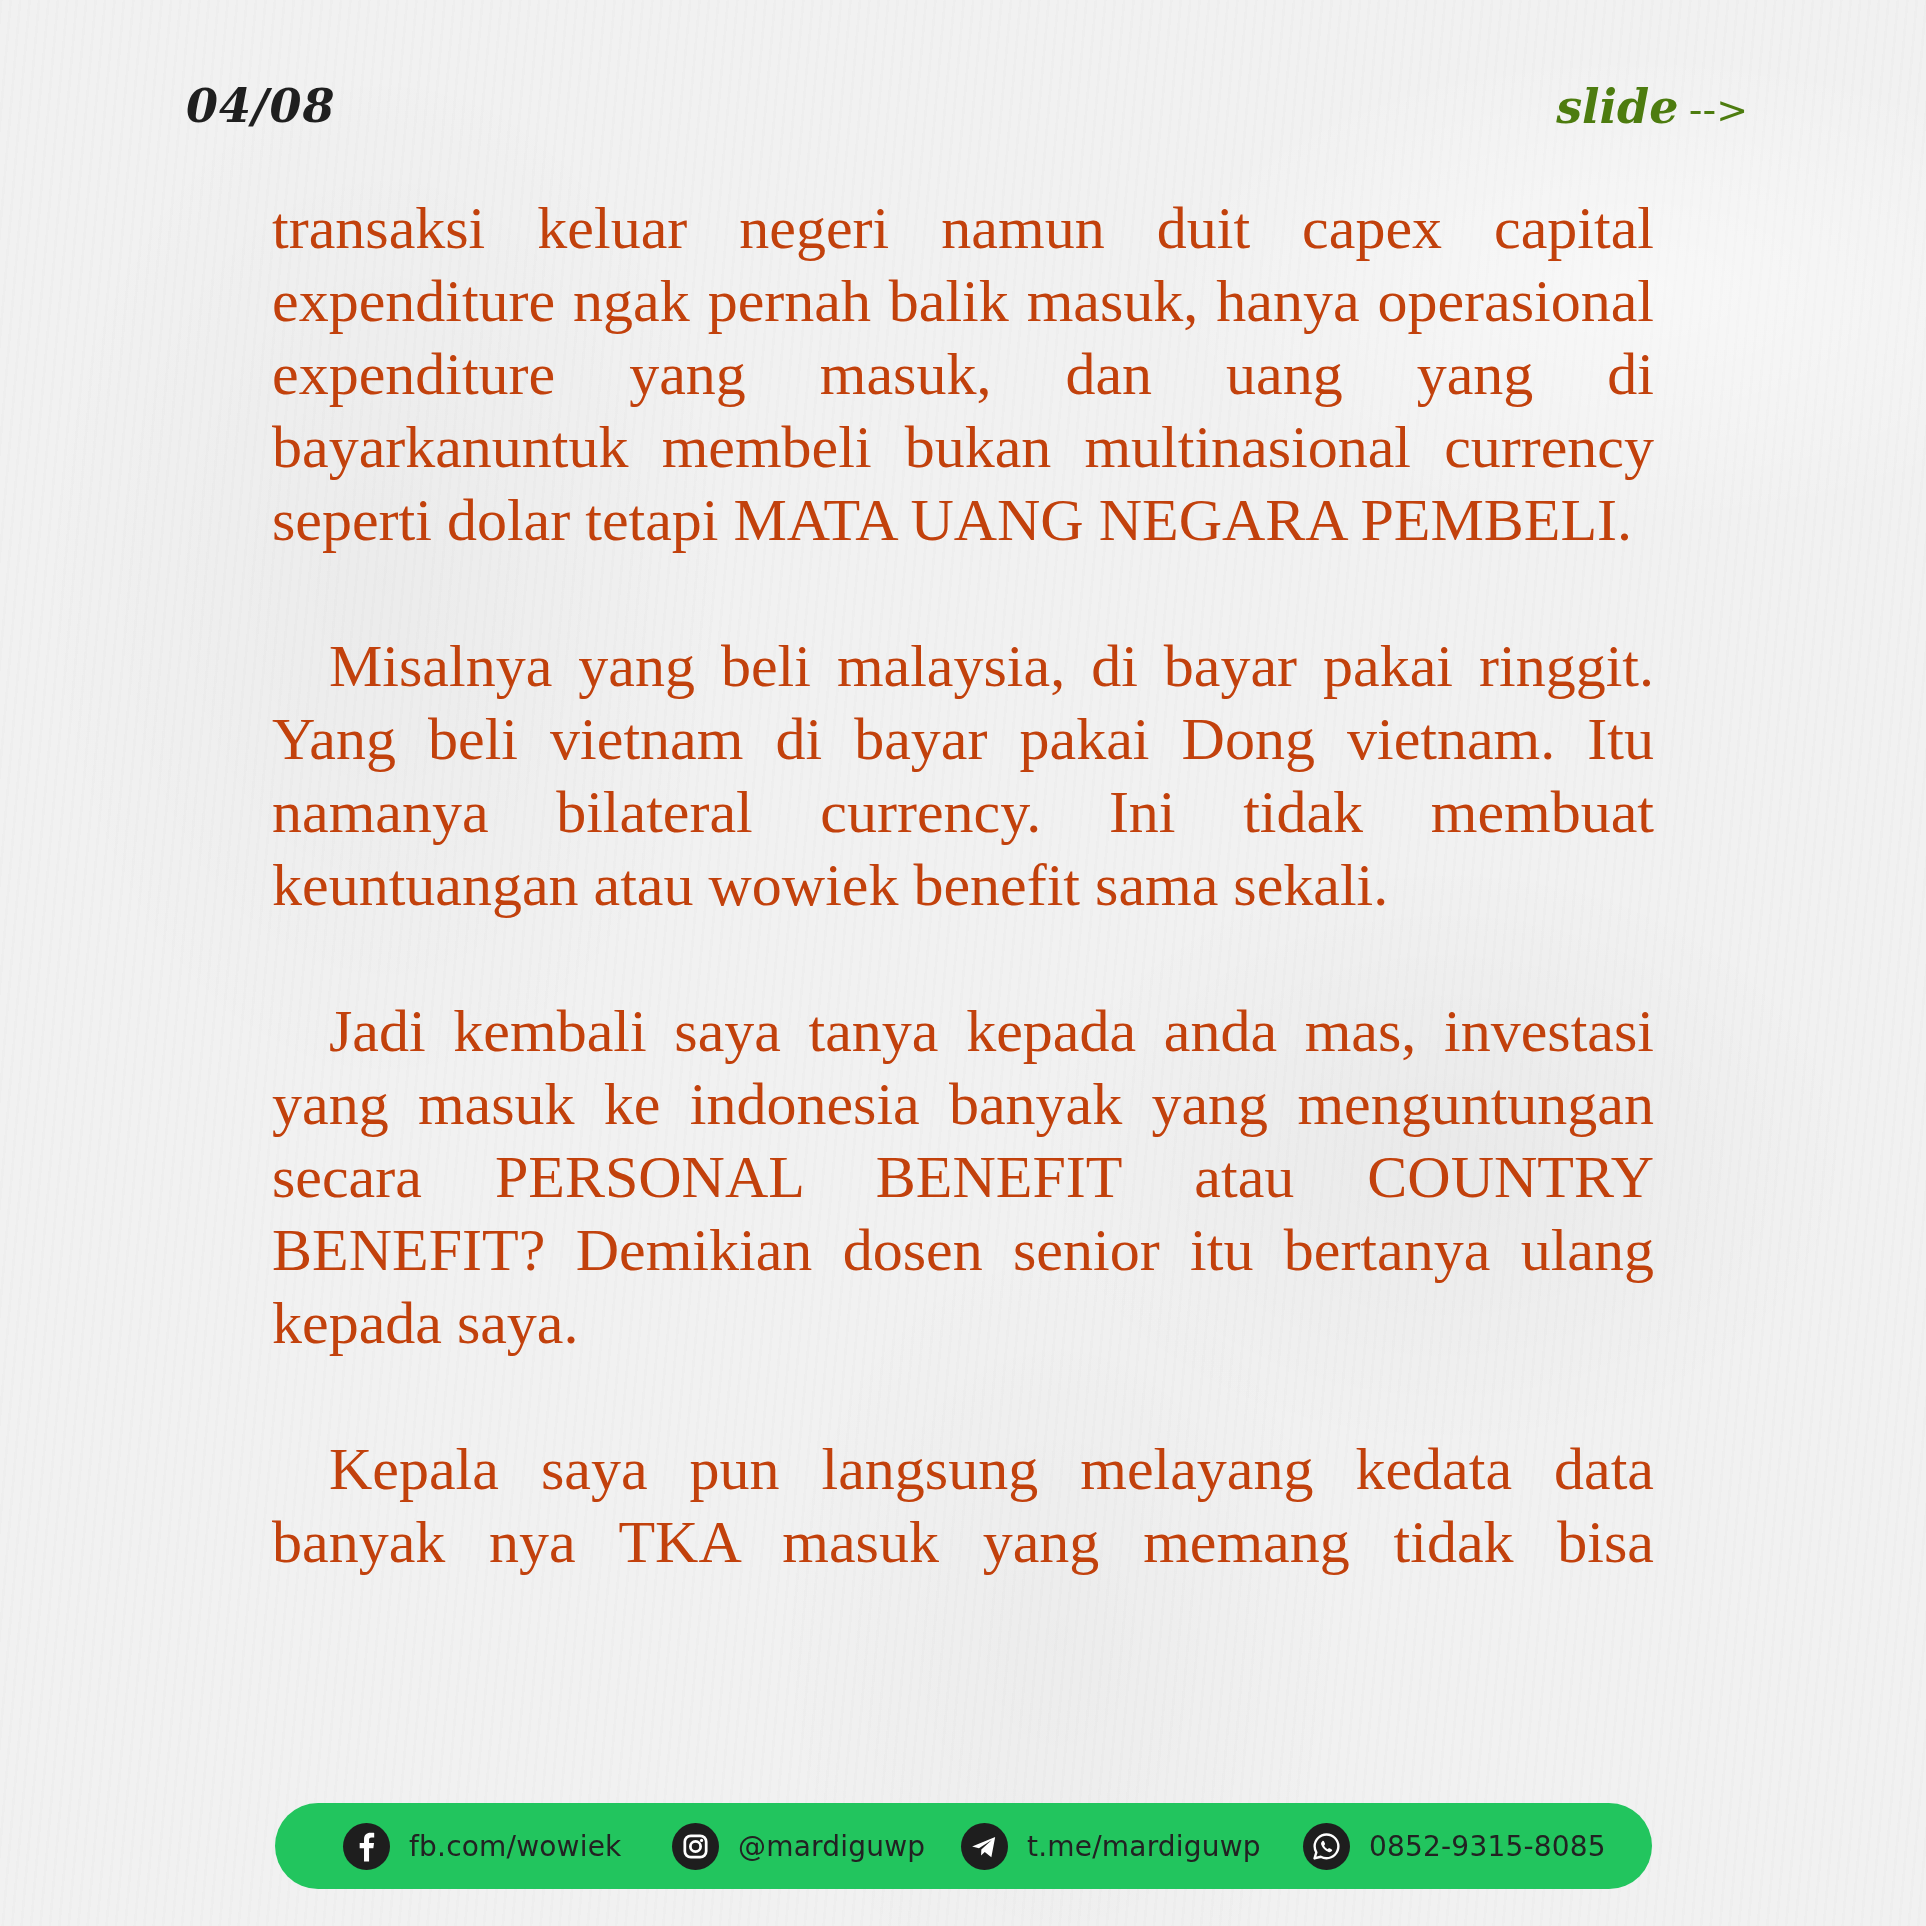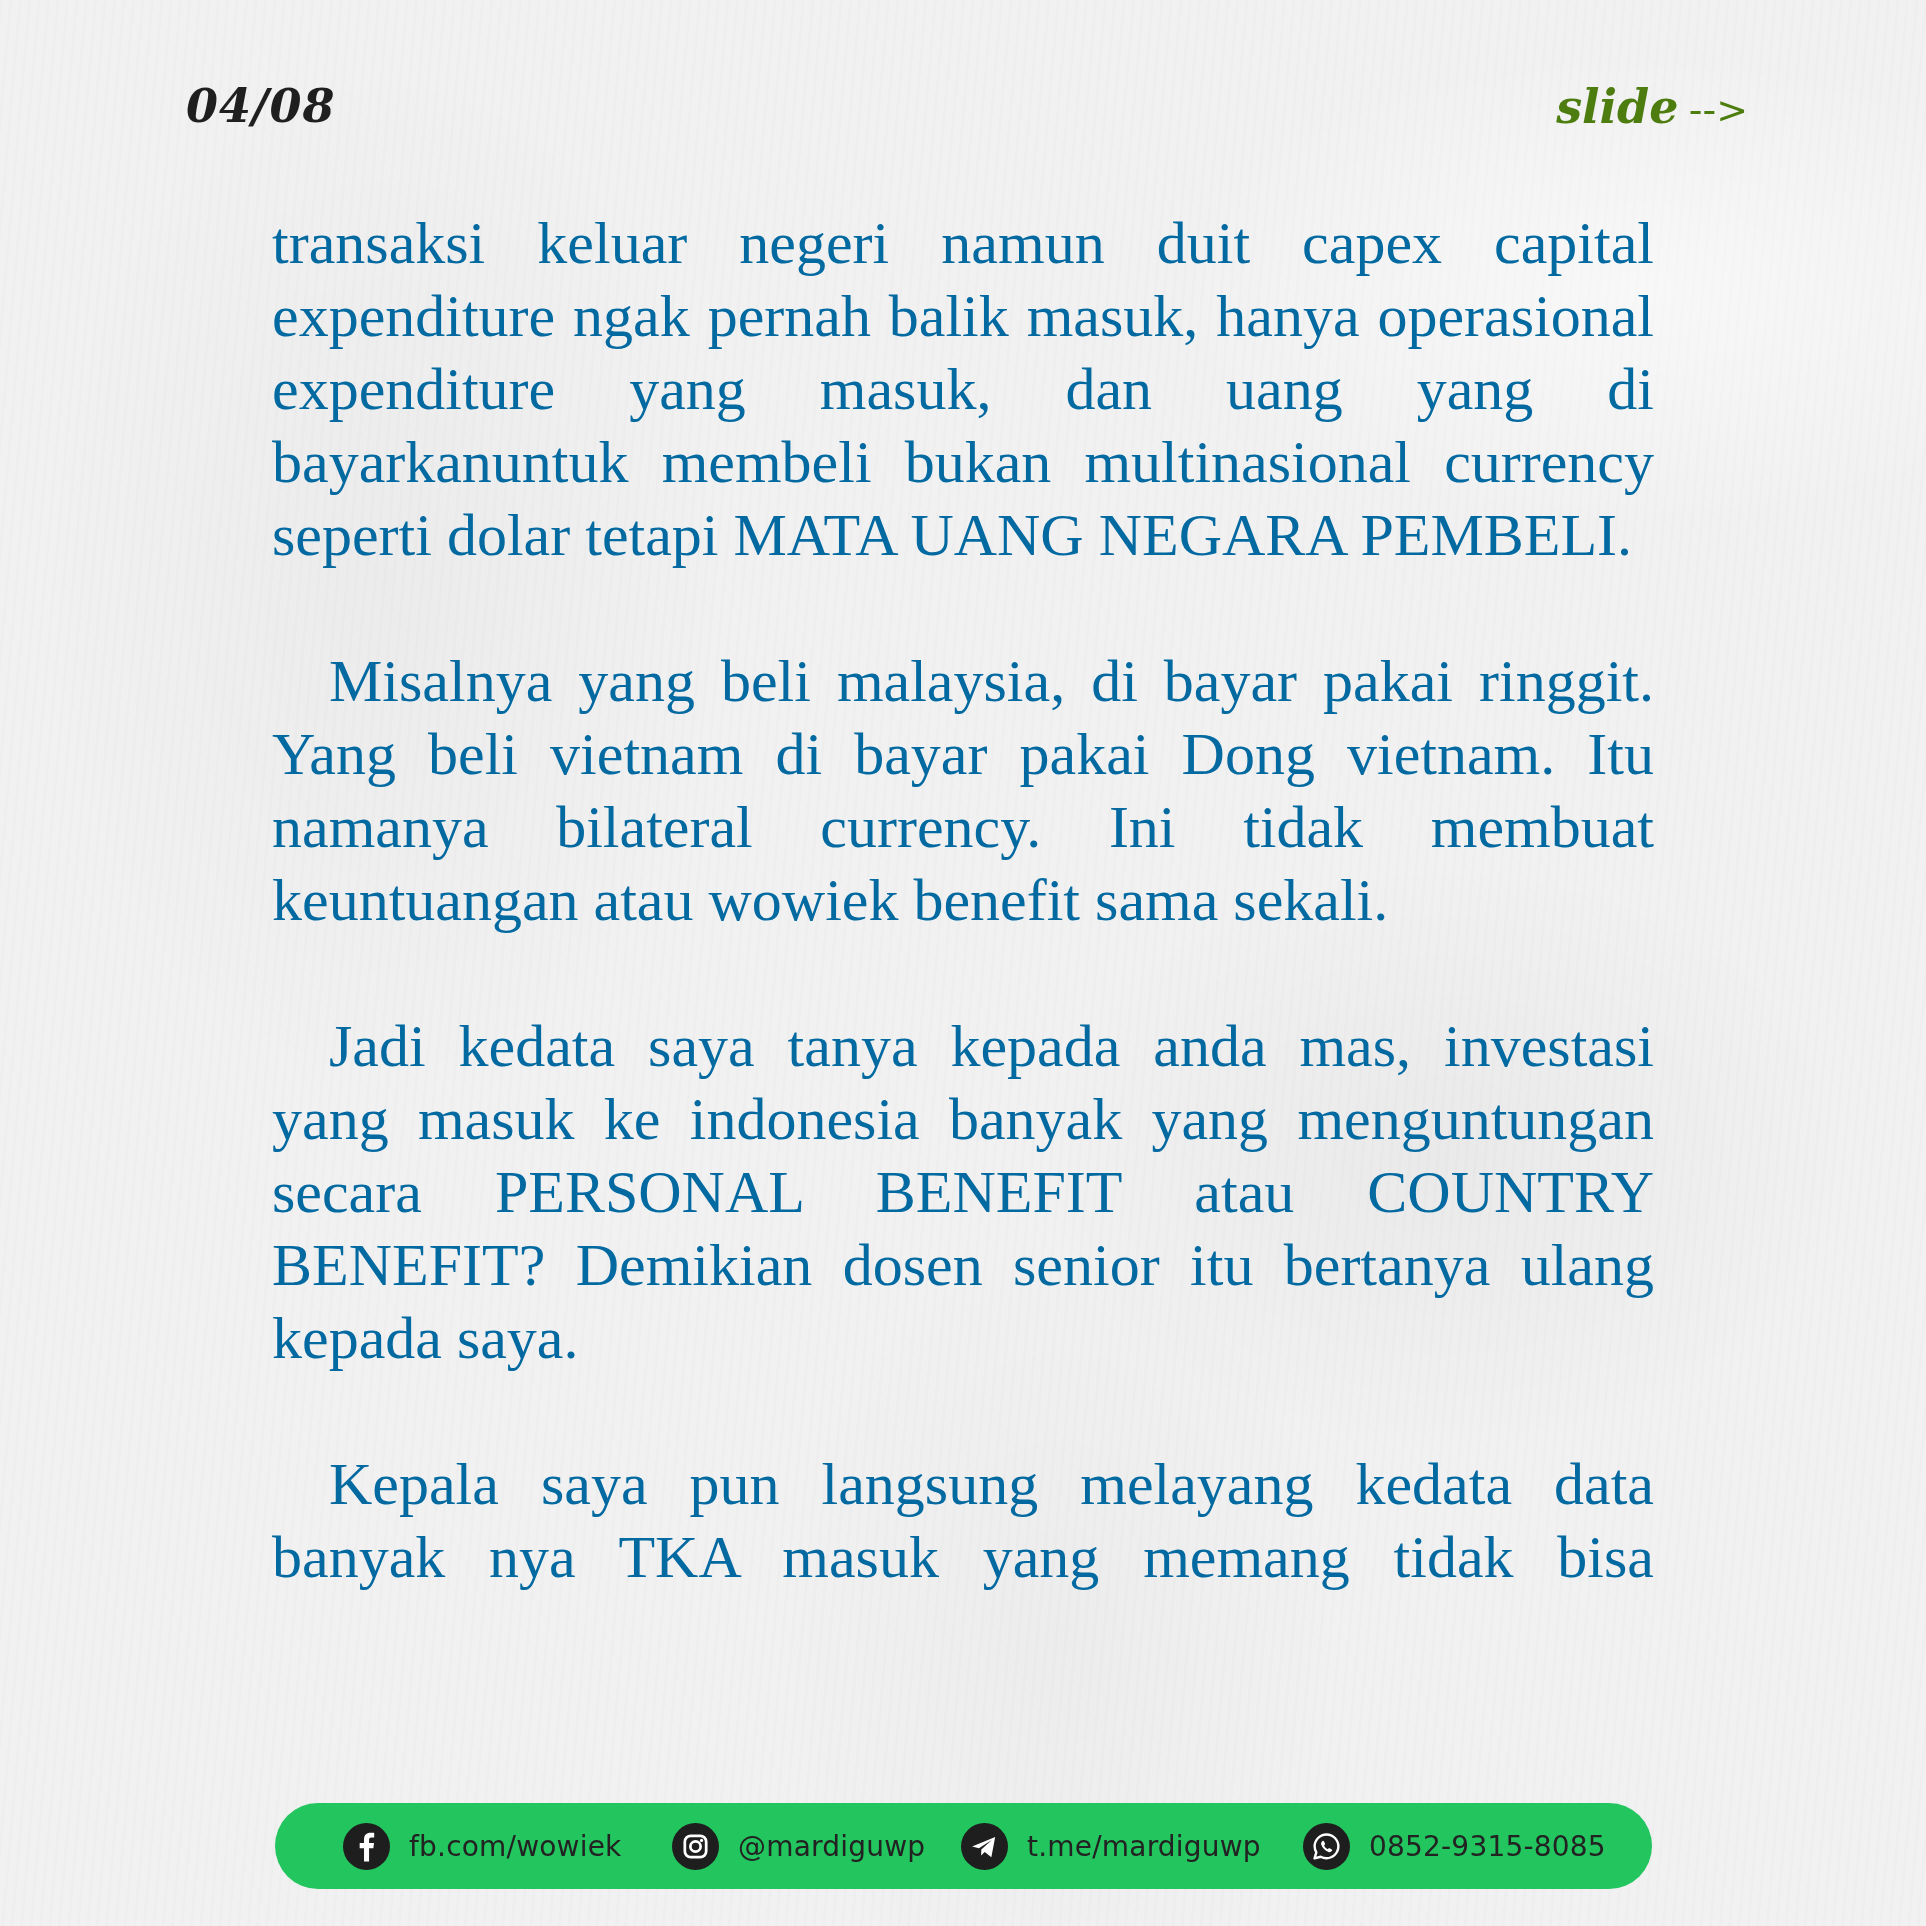"transaksi keluar negeri namun duit" .body-text { color: #0369a1 -> #c2410c; top: 207px -> 192px }
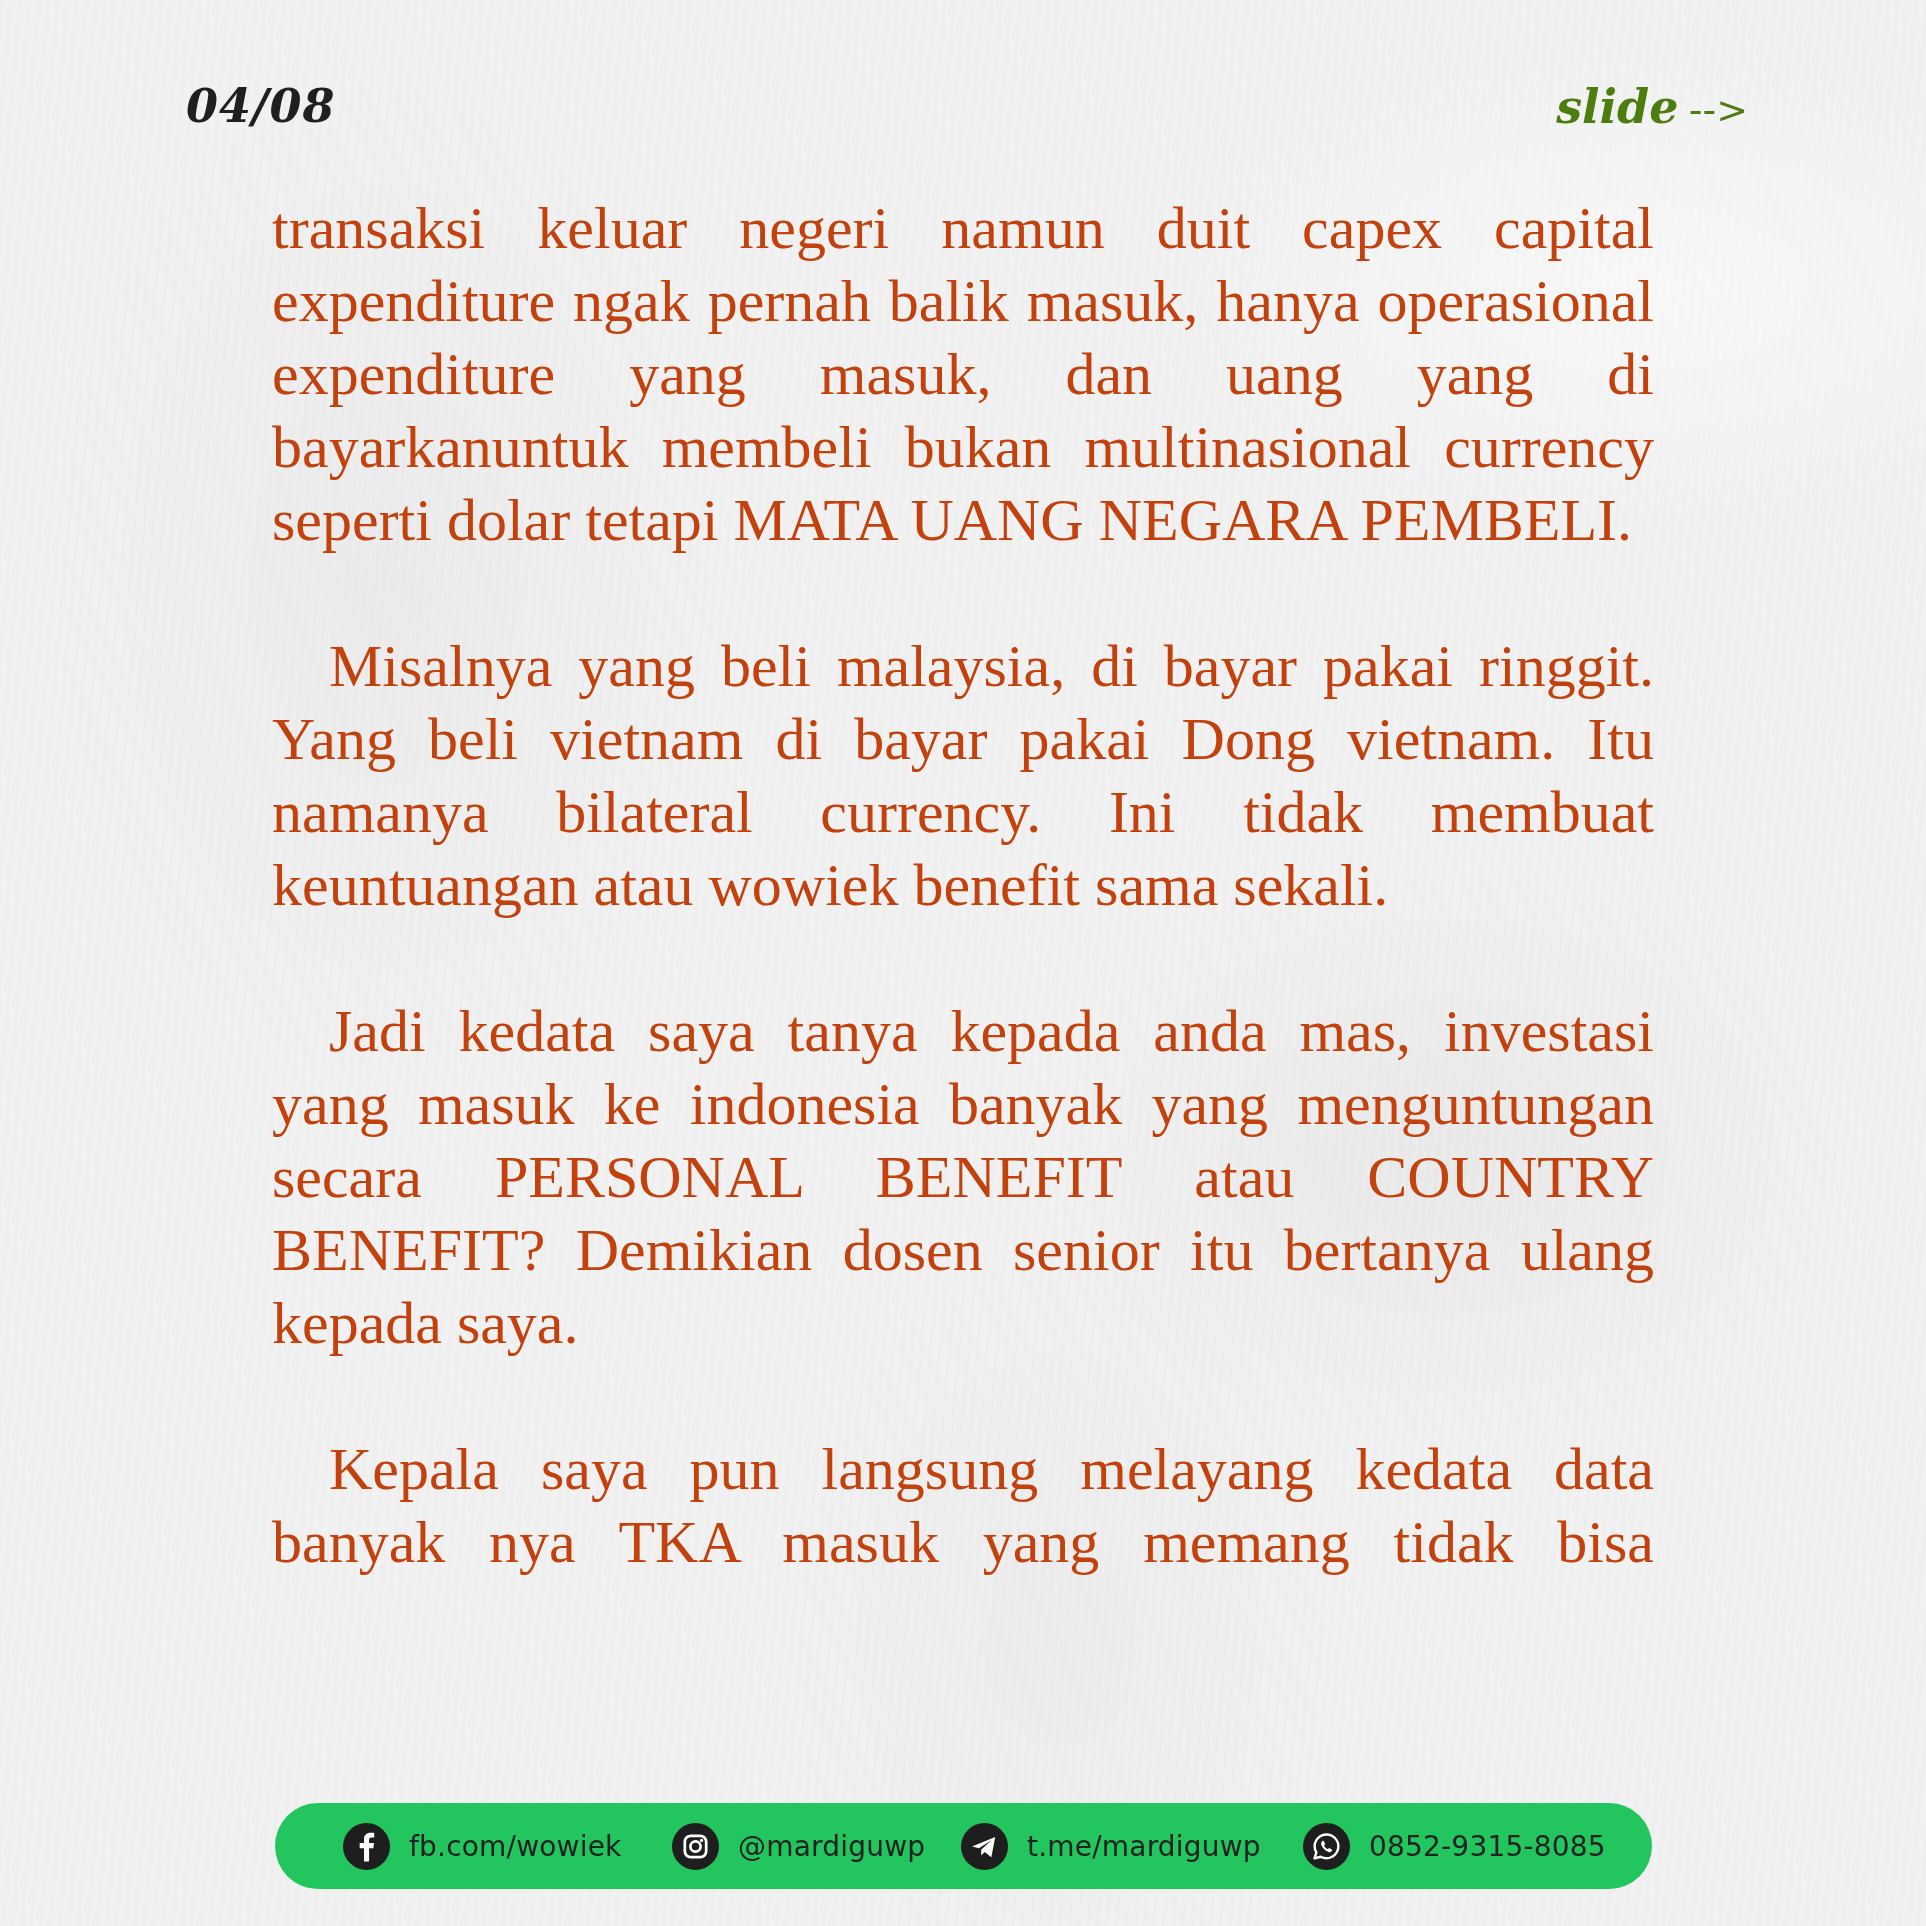"Jadi kedata saya tanya kepada" p.indent { text: kedata -> kembali }
